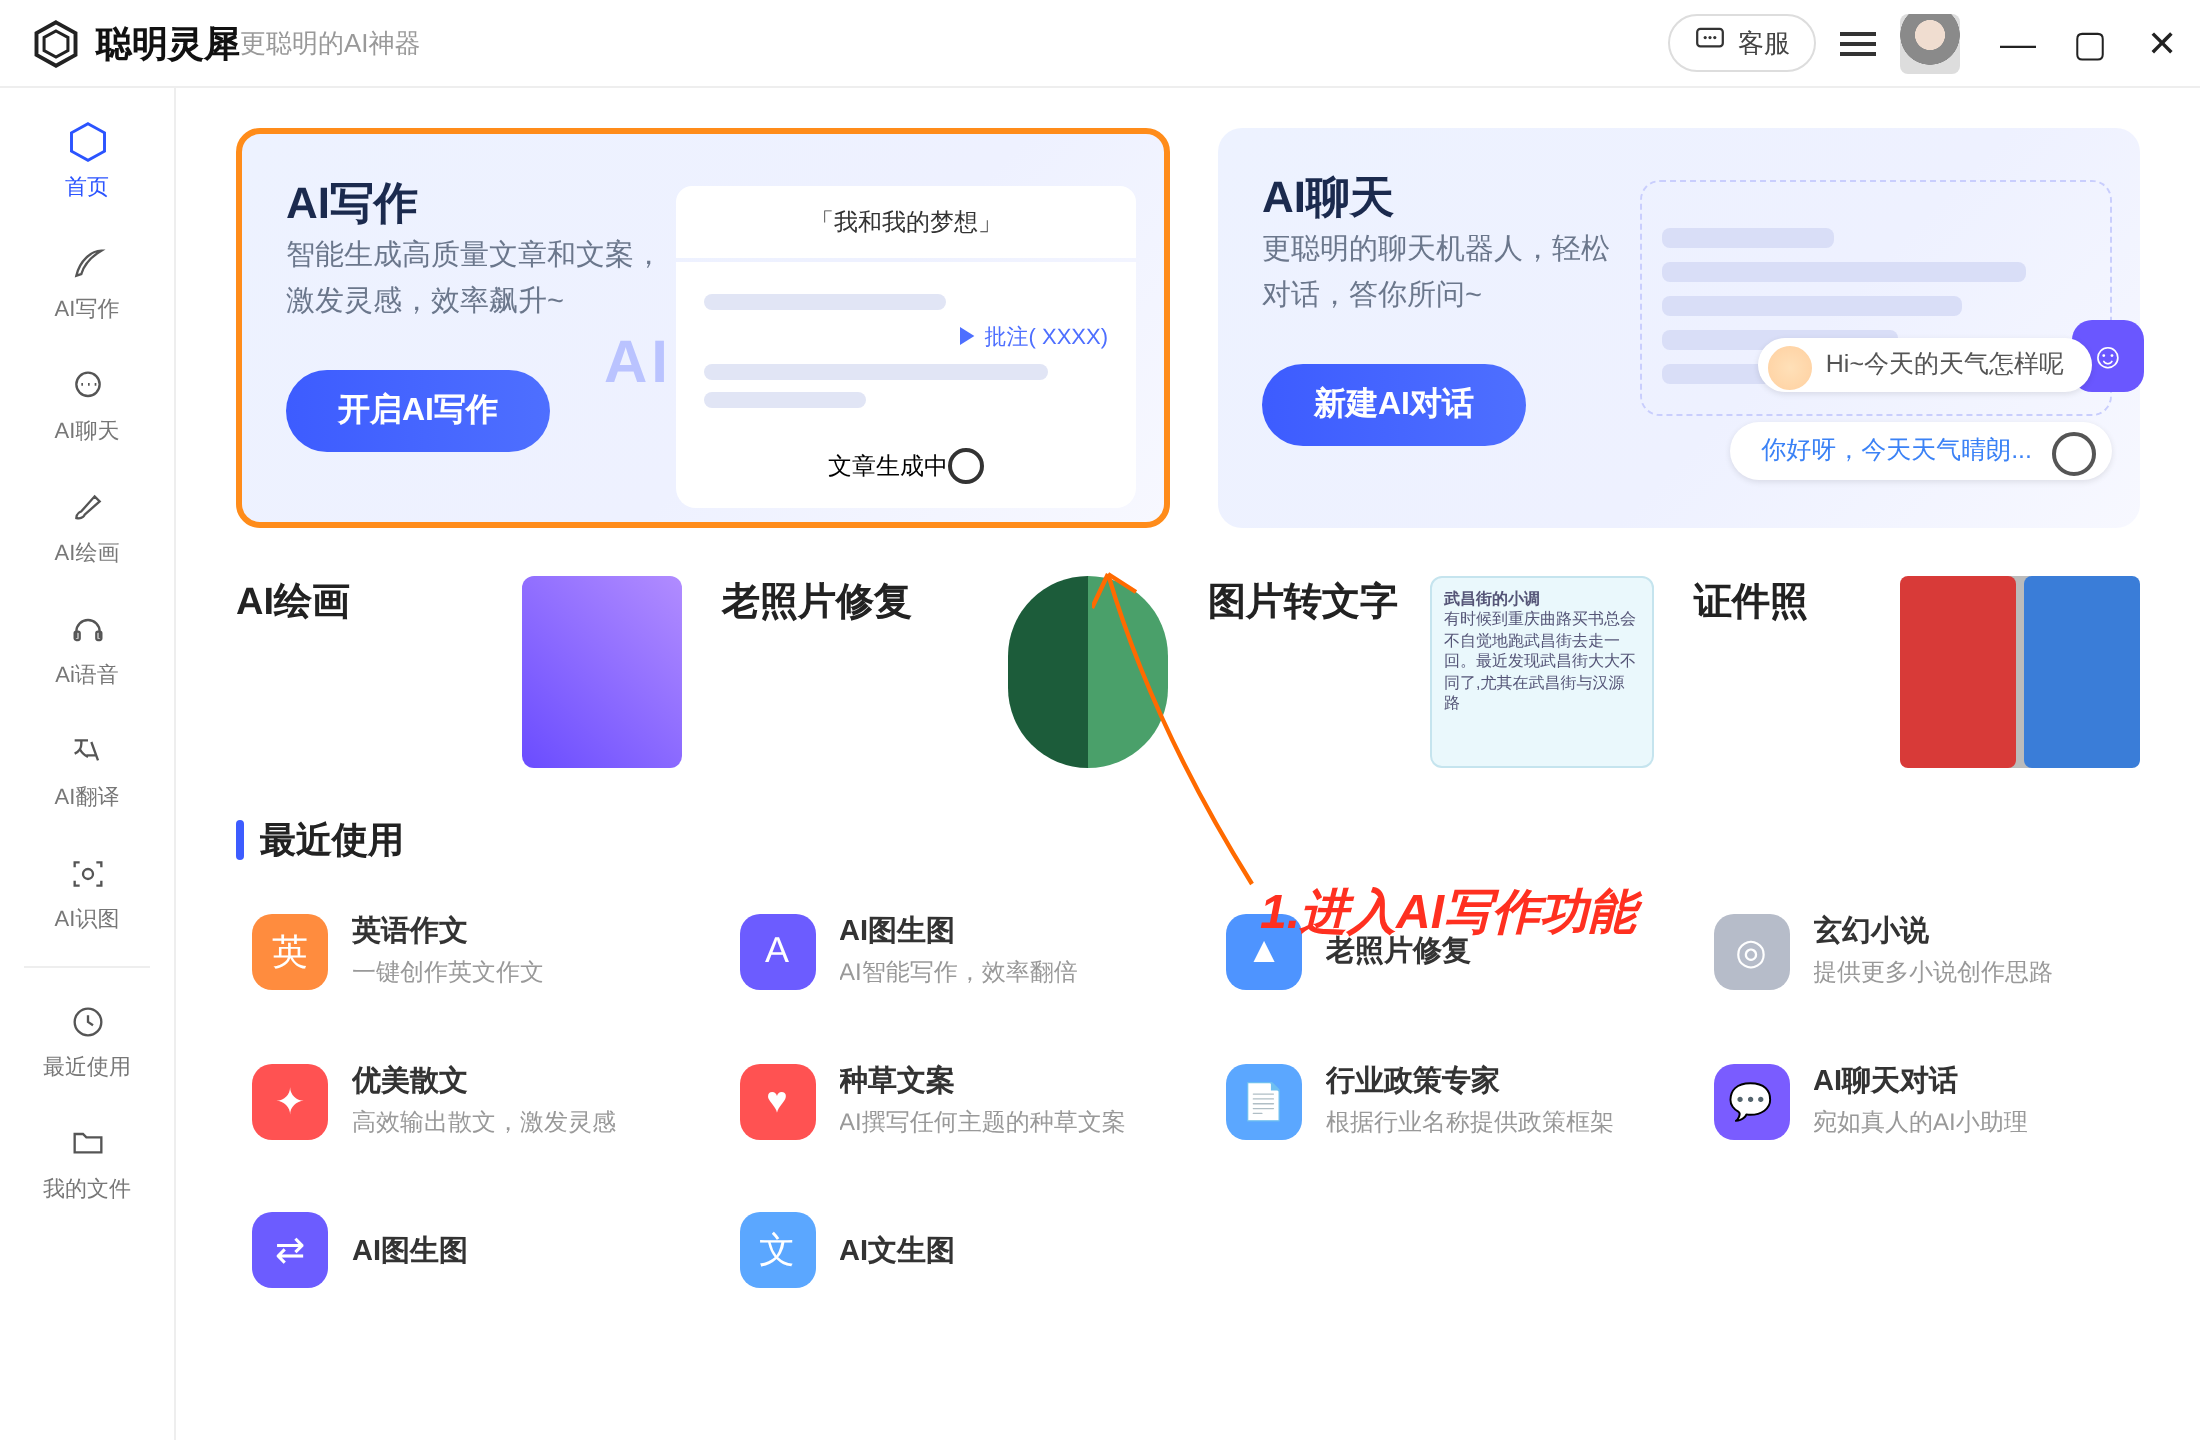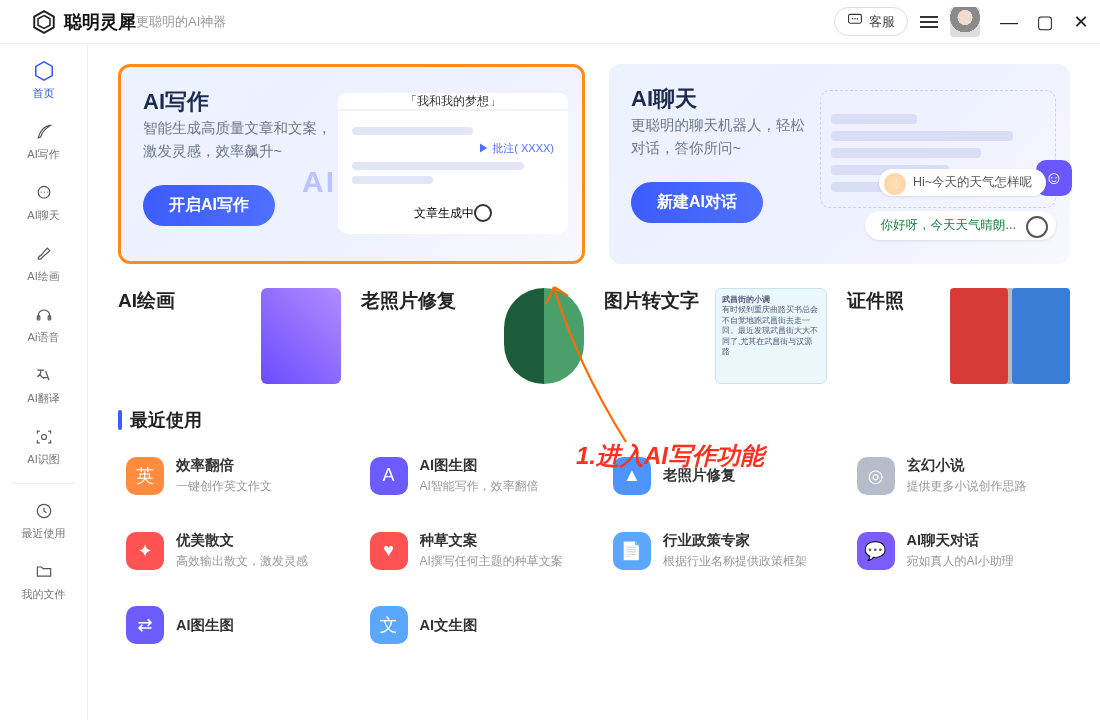"聪明灵犀" .titlebar { padding: 0 10px 0 30px -> 0 10px 0 14px }
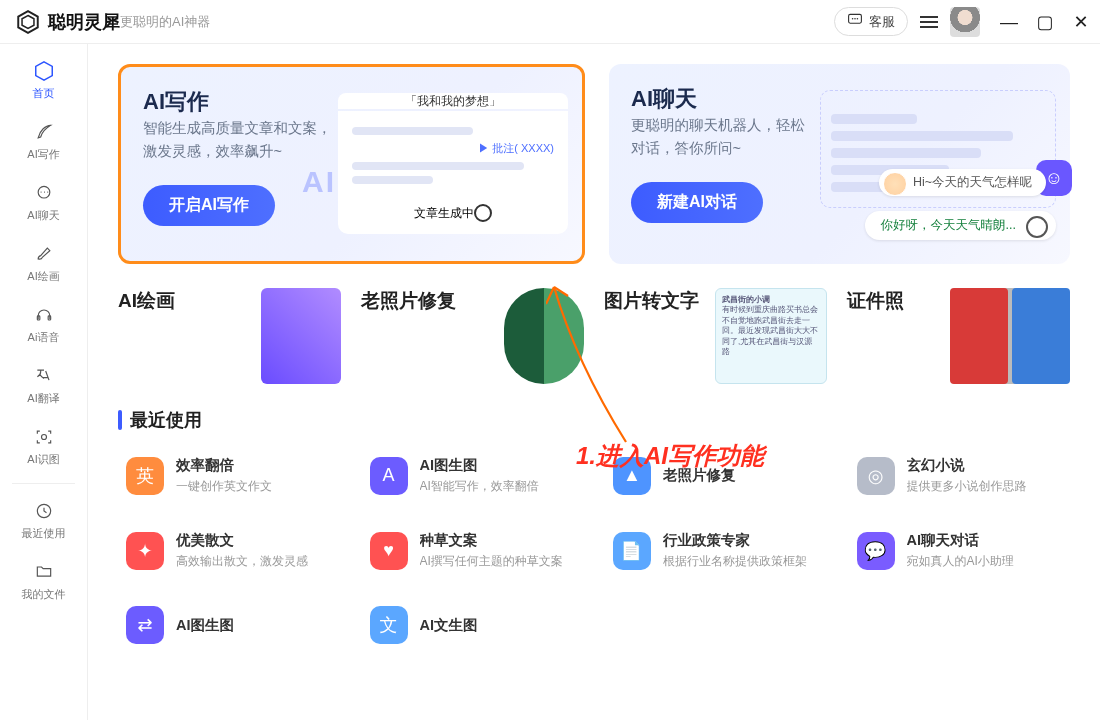"「我和我的梦想」" .mock .tab { height: 16px -> 36px }
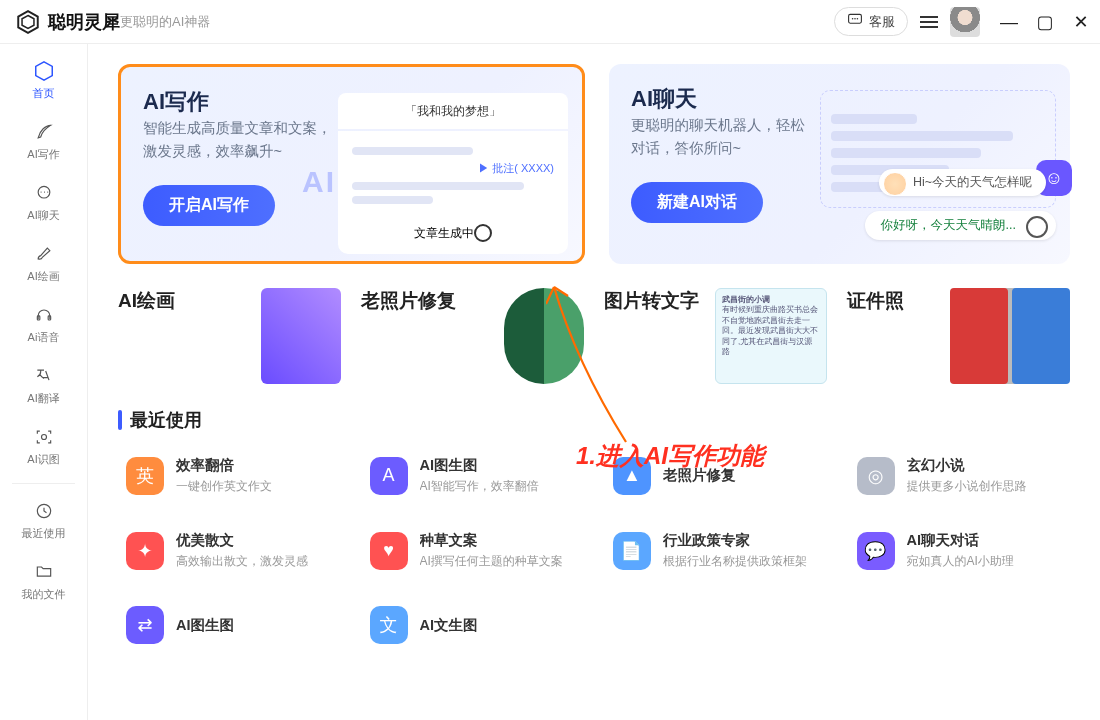"你好呀，今天天气晴朗..." .bubble2 { color: #15803d -> #3b82f6 }
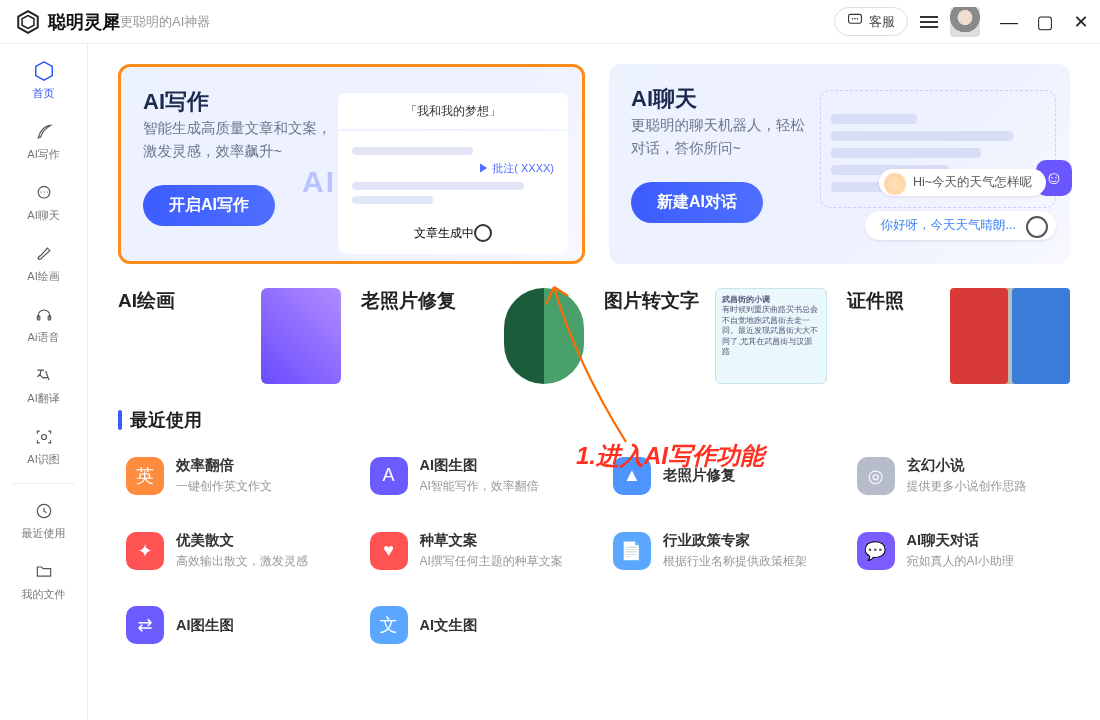"效率翻倍" div.t1 { text: 效率翻倍 -> 英语作文 }
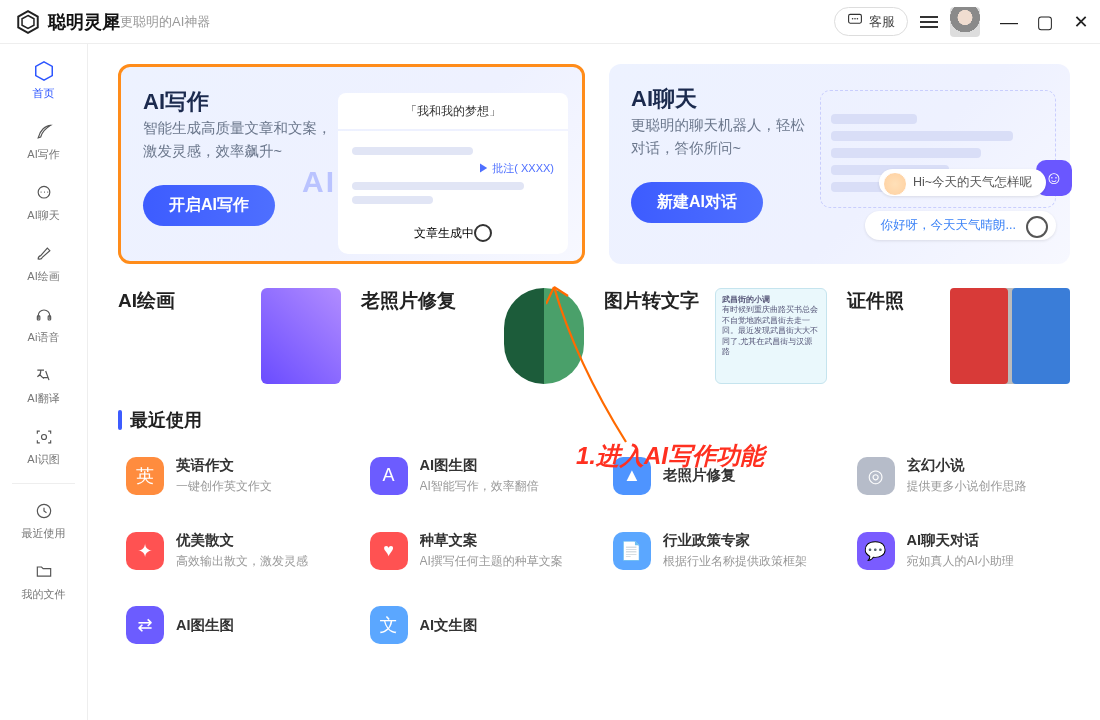"1.进入AI写作功能" div.anno-text { left: 576px -> 630px }
